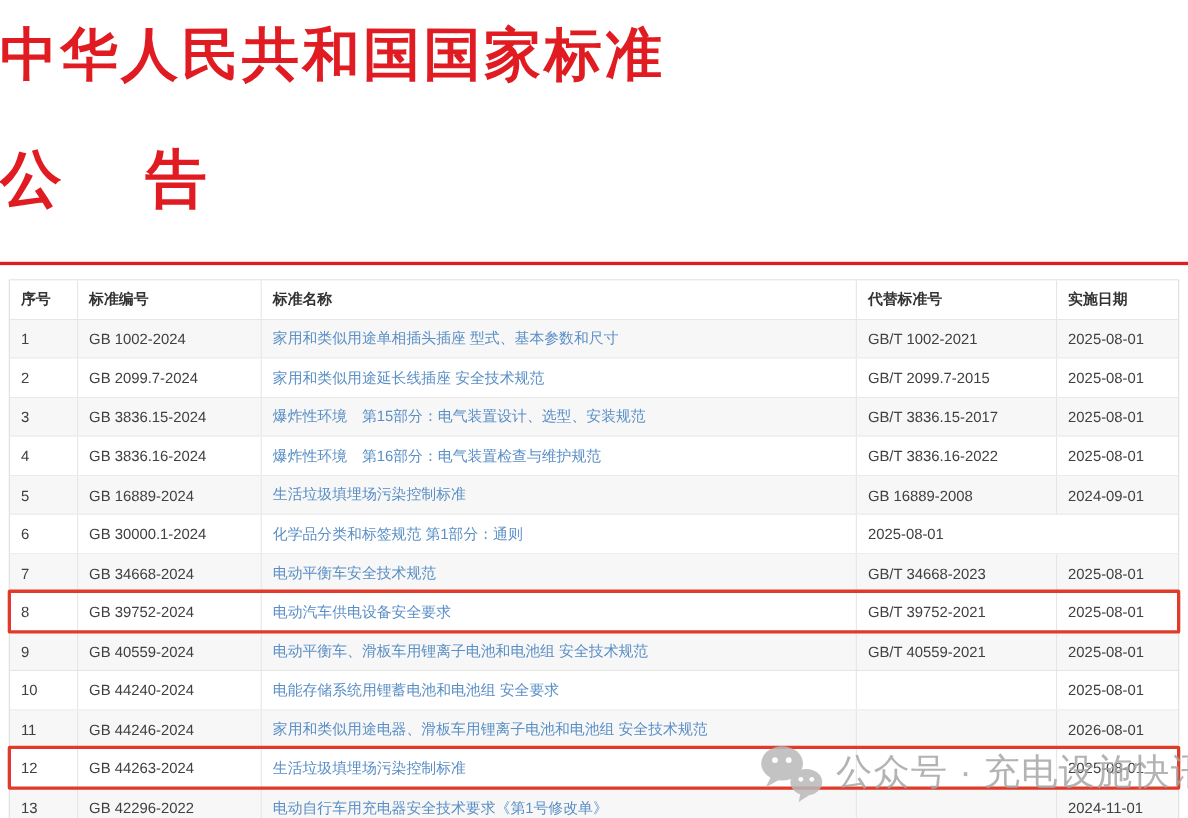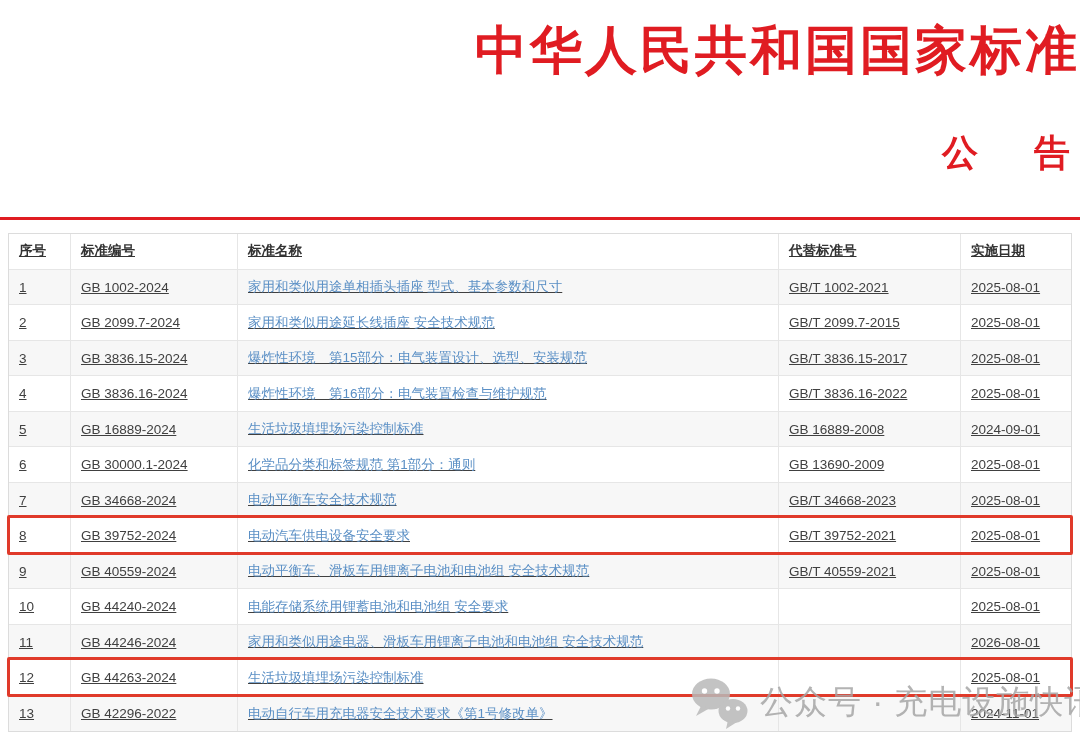"中华人民共和国国家标准" .hero { text-align: right -> left }
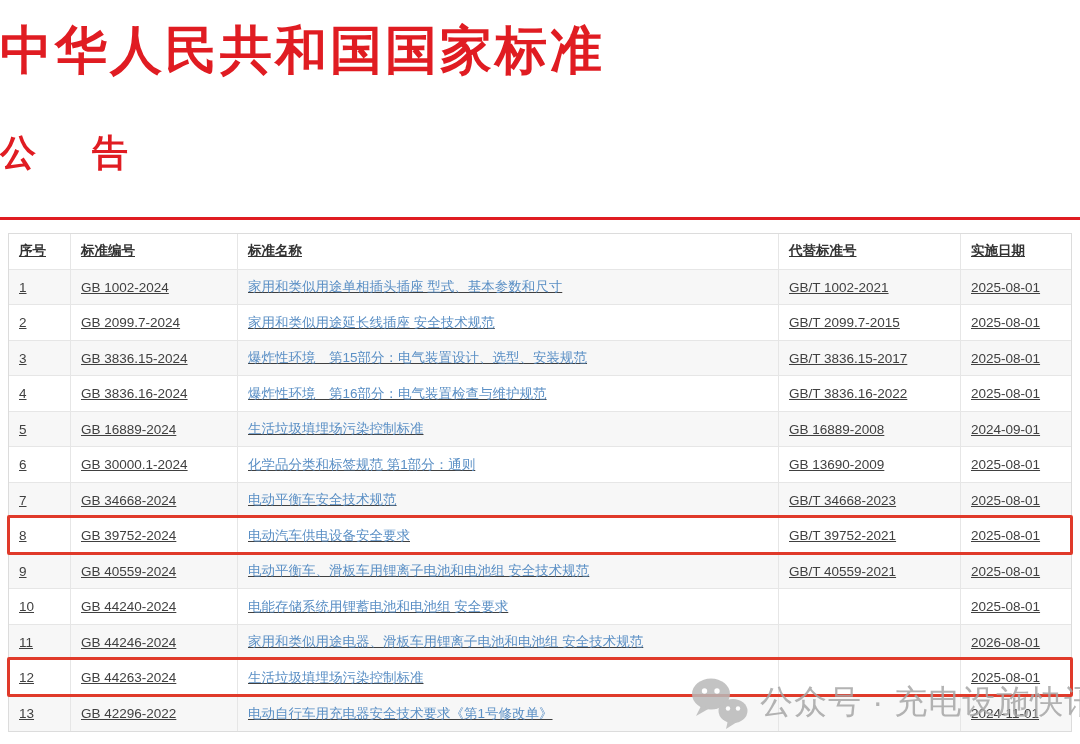"公 告" .hero h2 { font-size: 36px -> 56px }
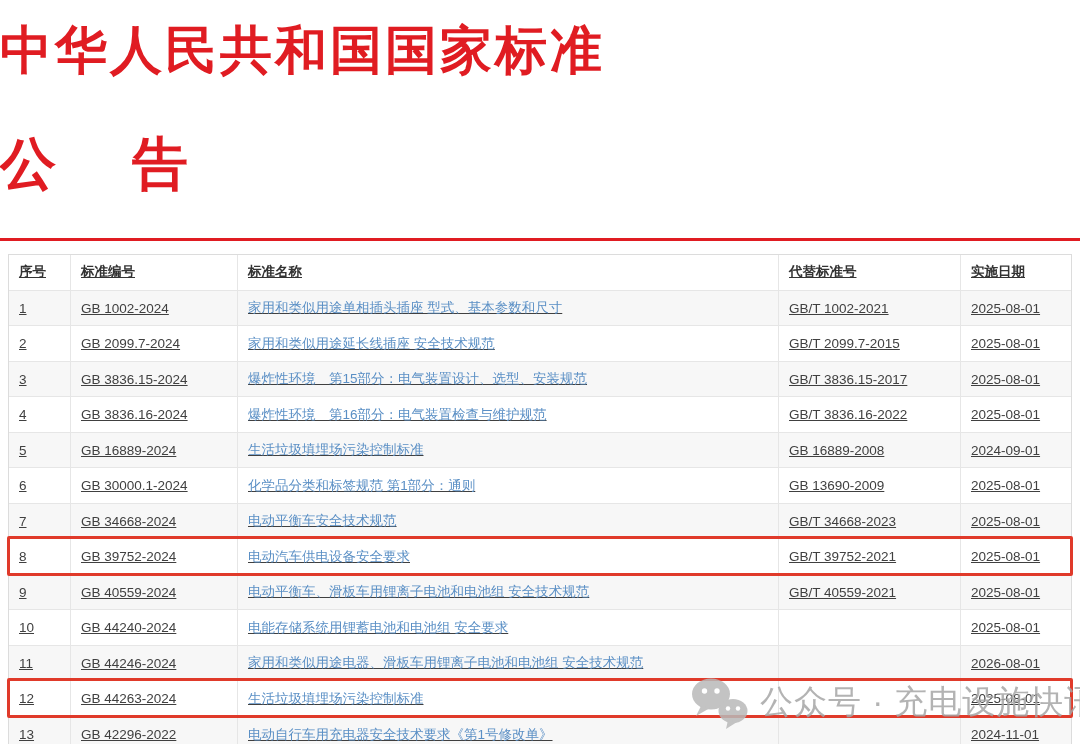"序号" .trow { text-decoration: underline -> none }
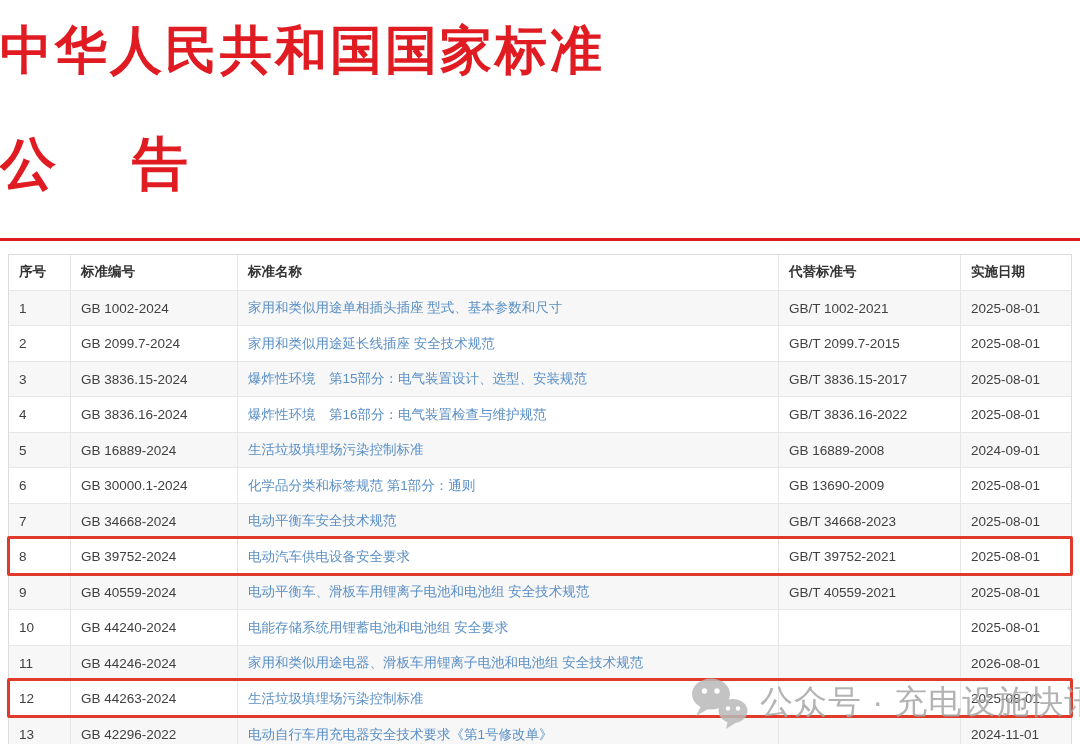"GB 13690-2009" div.c { html: <div>GB 13690-2009</div> -> none }
